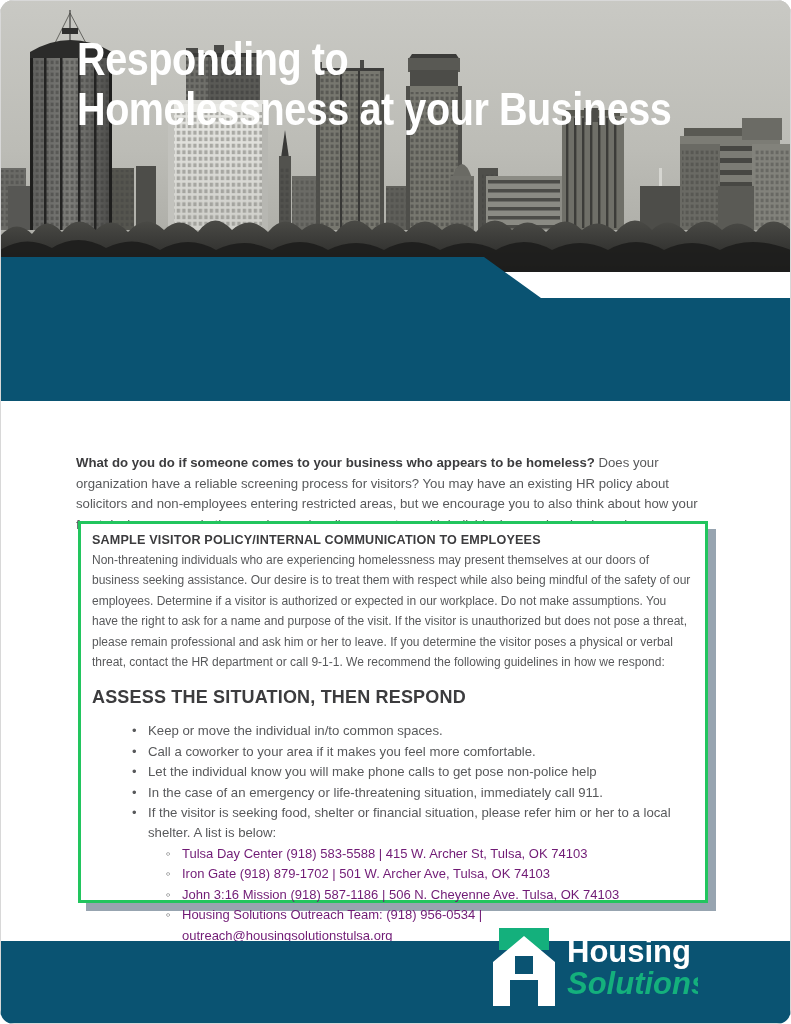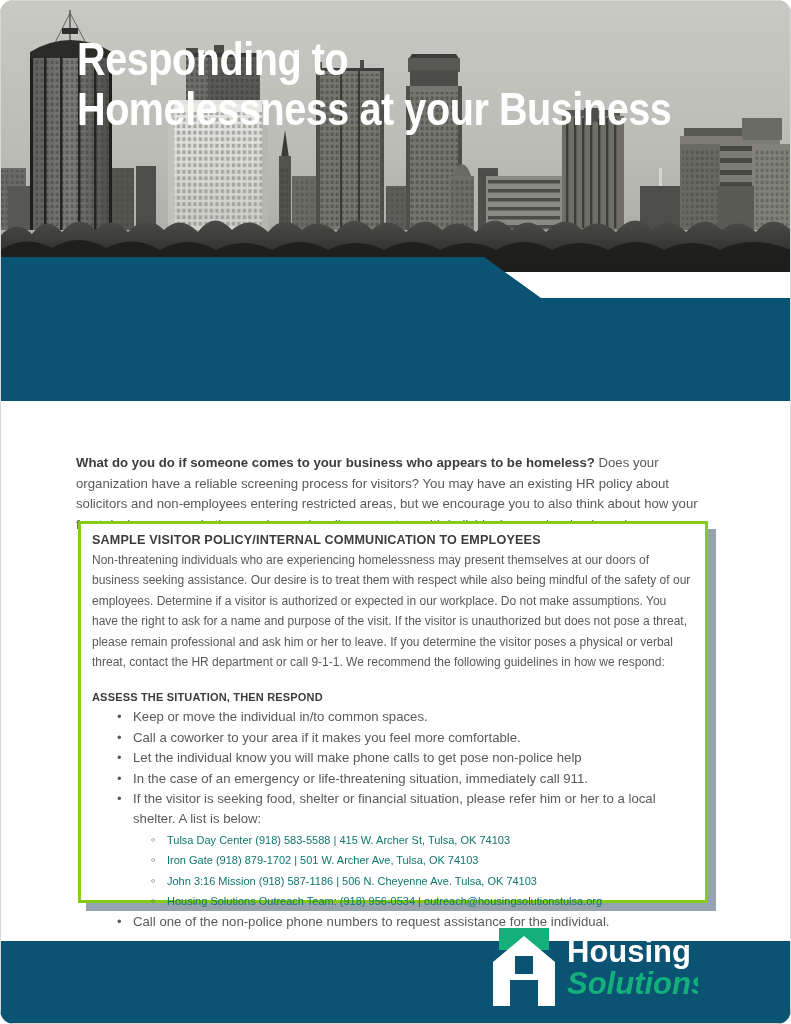"SAMPLE VISITOR POLICY/INTERNAL" .content-box { border: 3px solid #84cc16 -> 3px solid #22c55e }
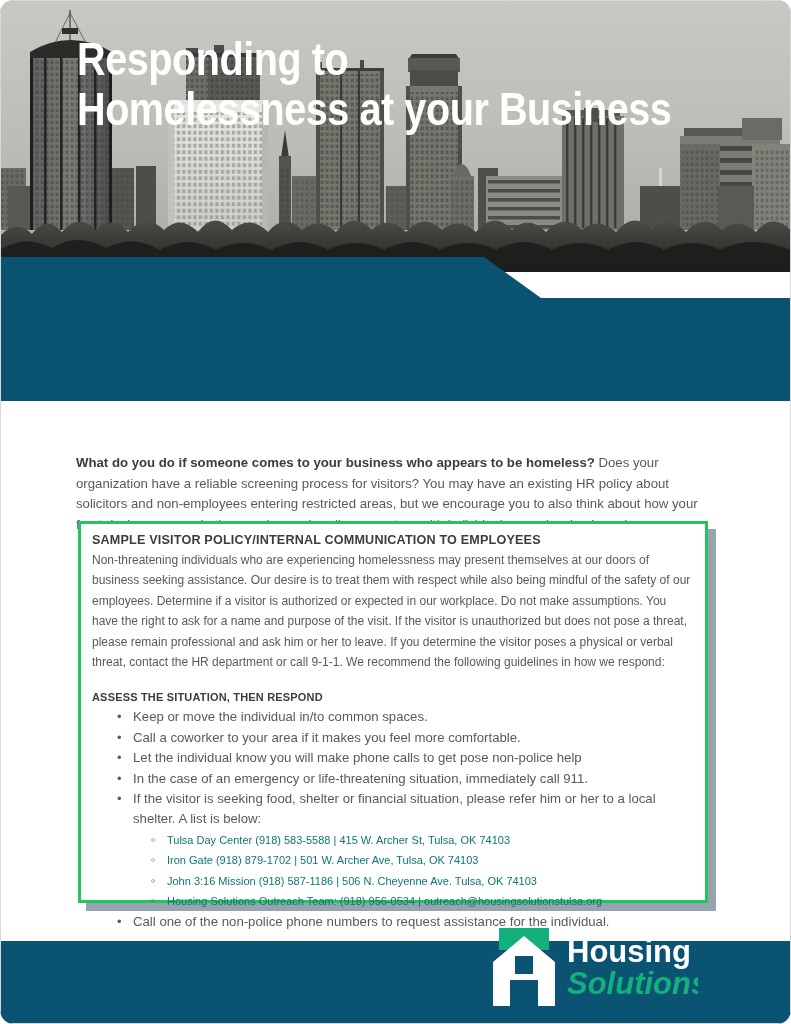"ASSESS THE SITUATION, THEN RESPOND" .box-heading-2 { font-size: 11px -> 18px }
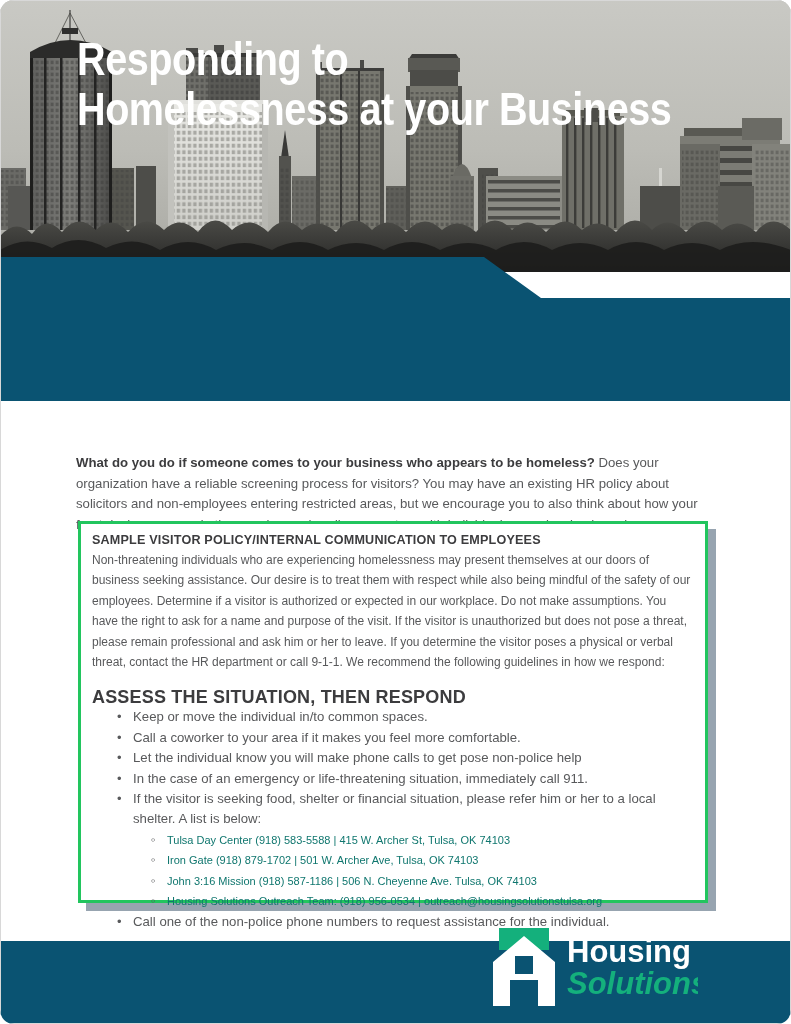"Keep or move the individual" ul.main-list { margin: 0 -> 15px }
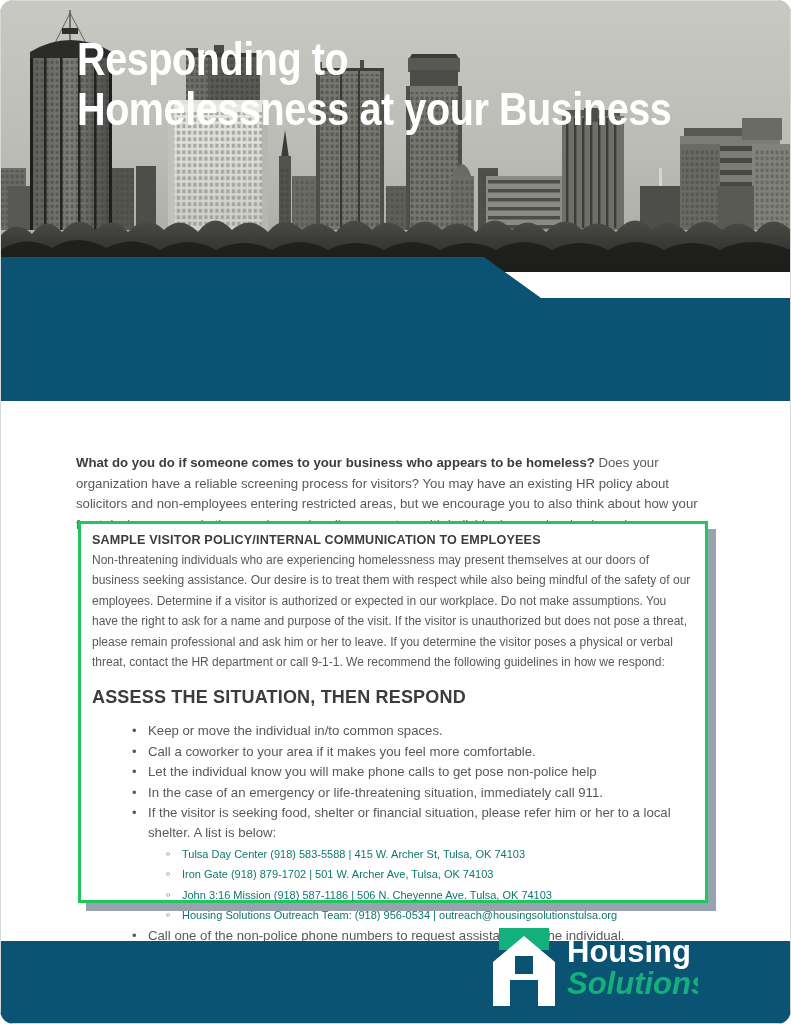"Tulsa Day Center (918) 583-5588" ul.sub-list > li { color: #0f766e -> #701a75; font-size: 11px -> 13px }
